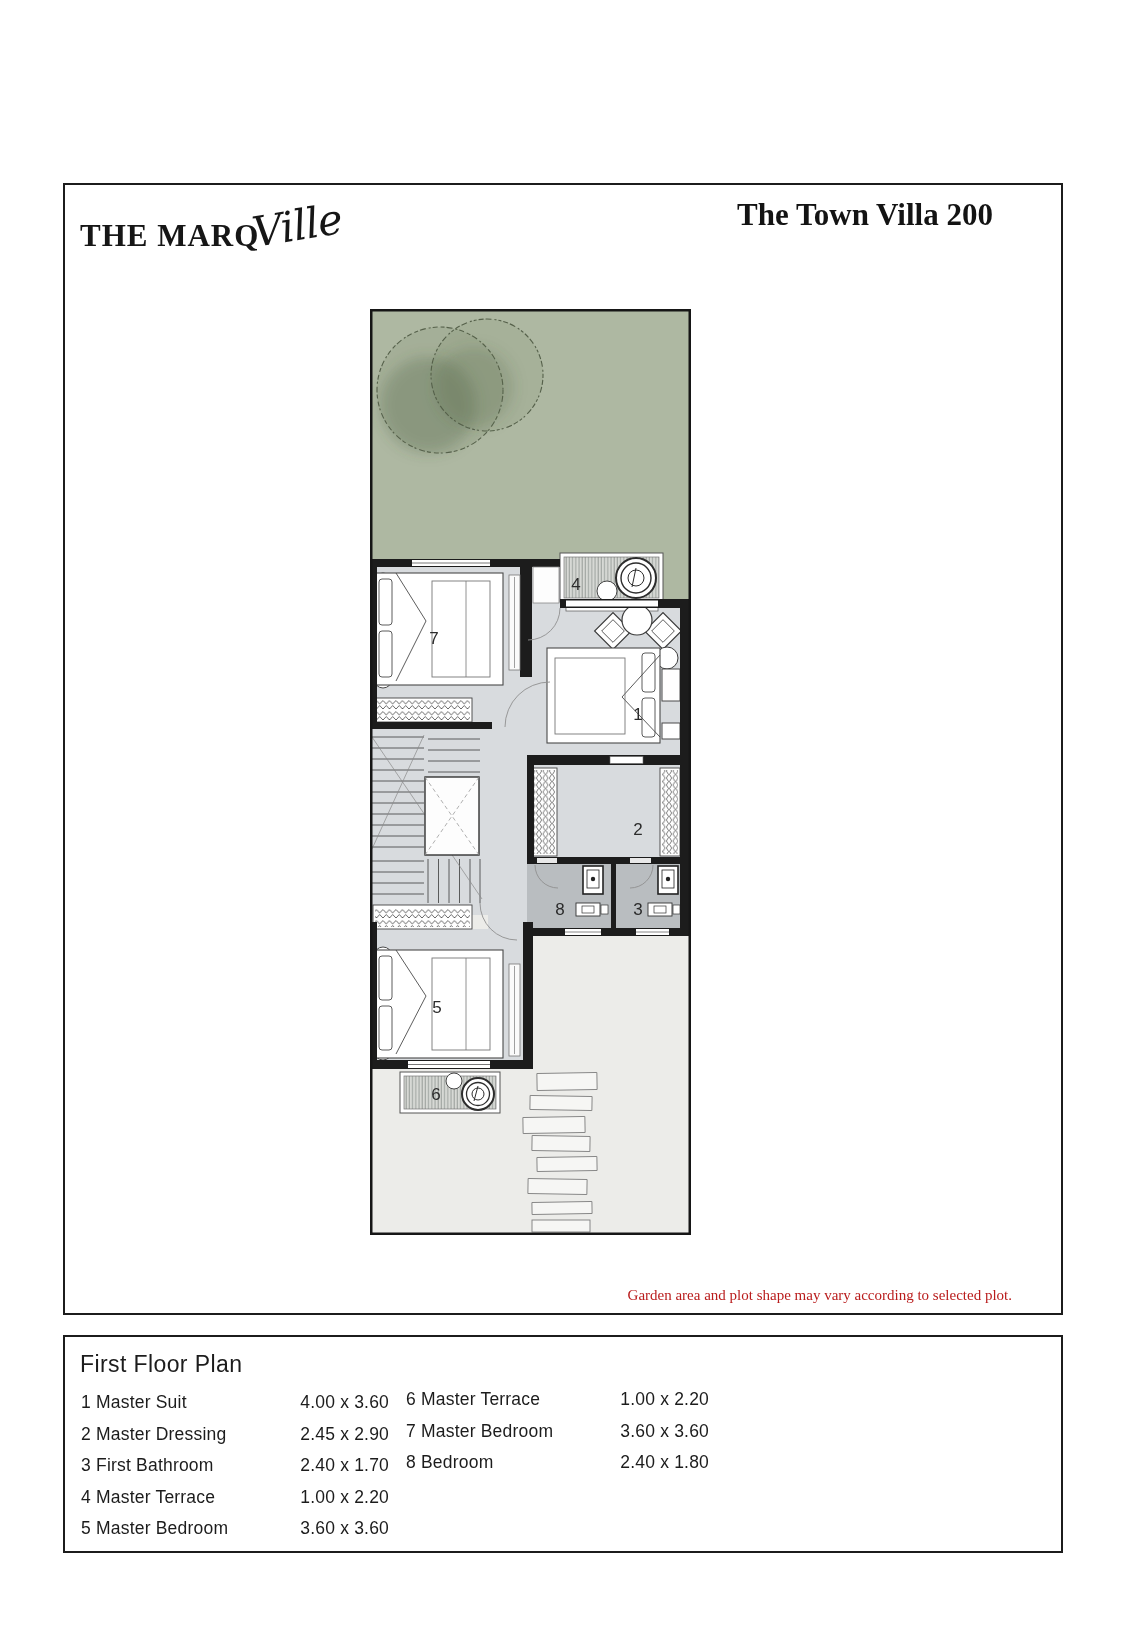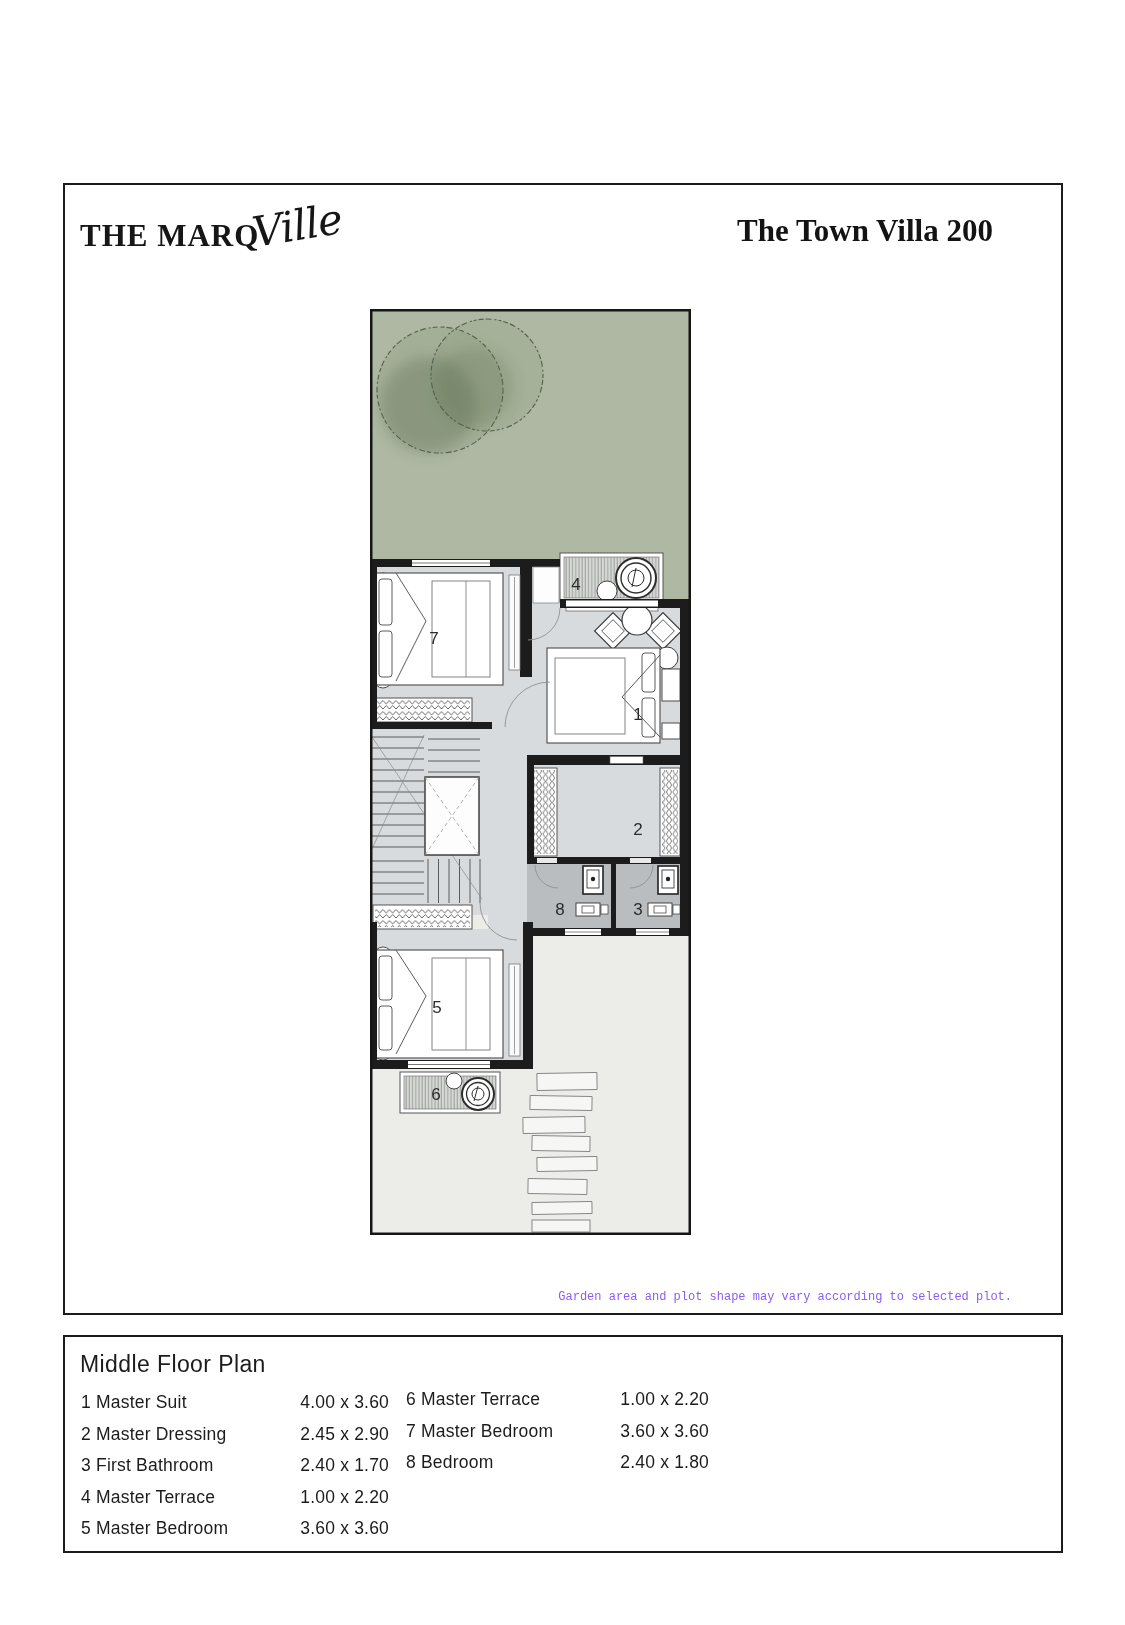"The Town Villa 200" .titleblock { margin-top: 16px -> none }
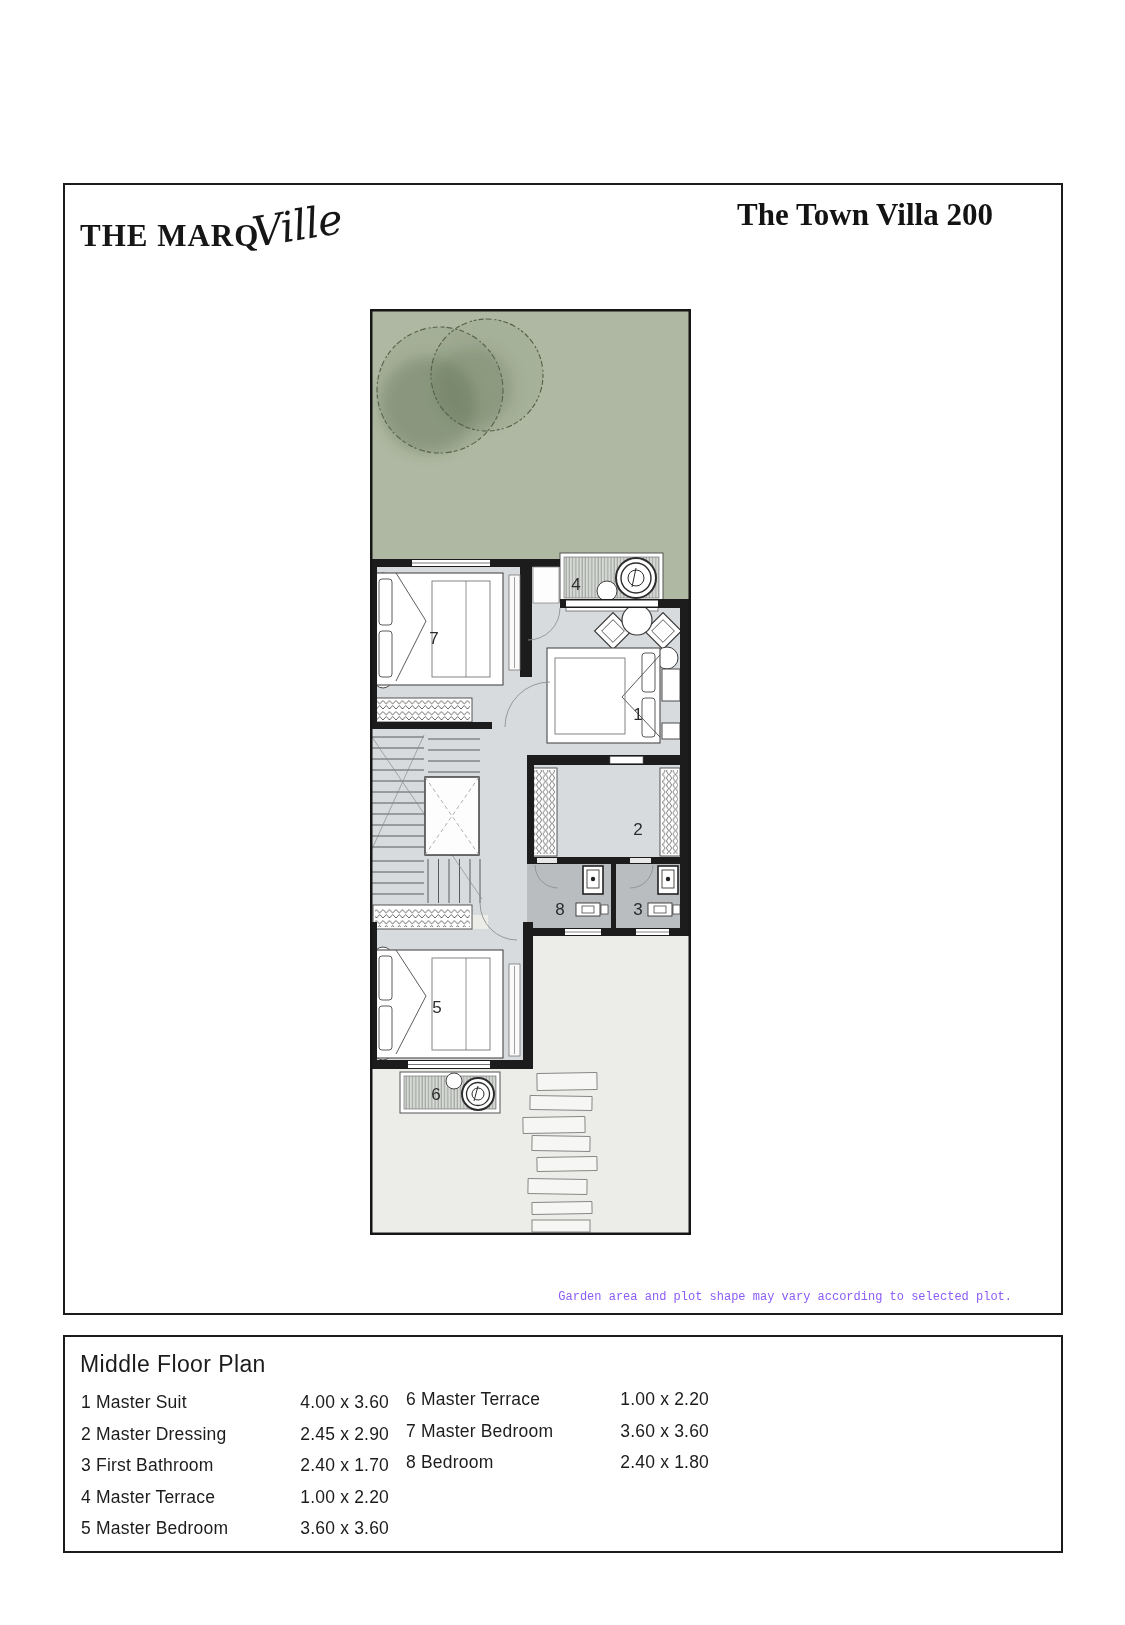"Garden area and plot shape" .disclaimer { color: #8b5cf6 -> #b91c1c; font-family: Liberation Mono, monospace -> Liberation Serif, serif; font-size: 12px -> 15px }
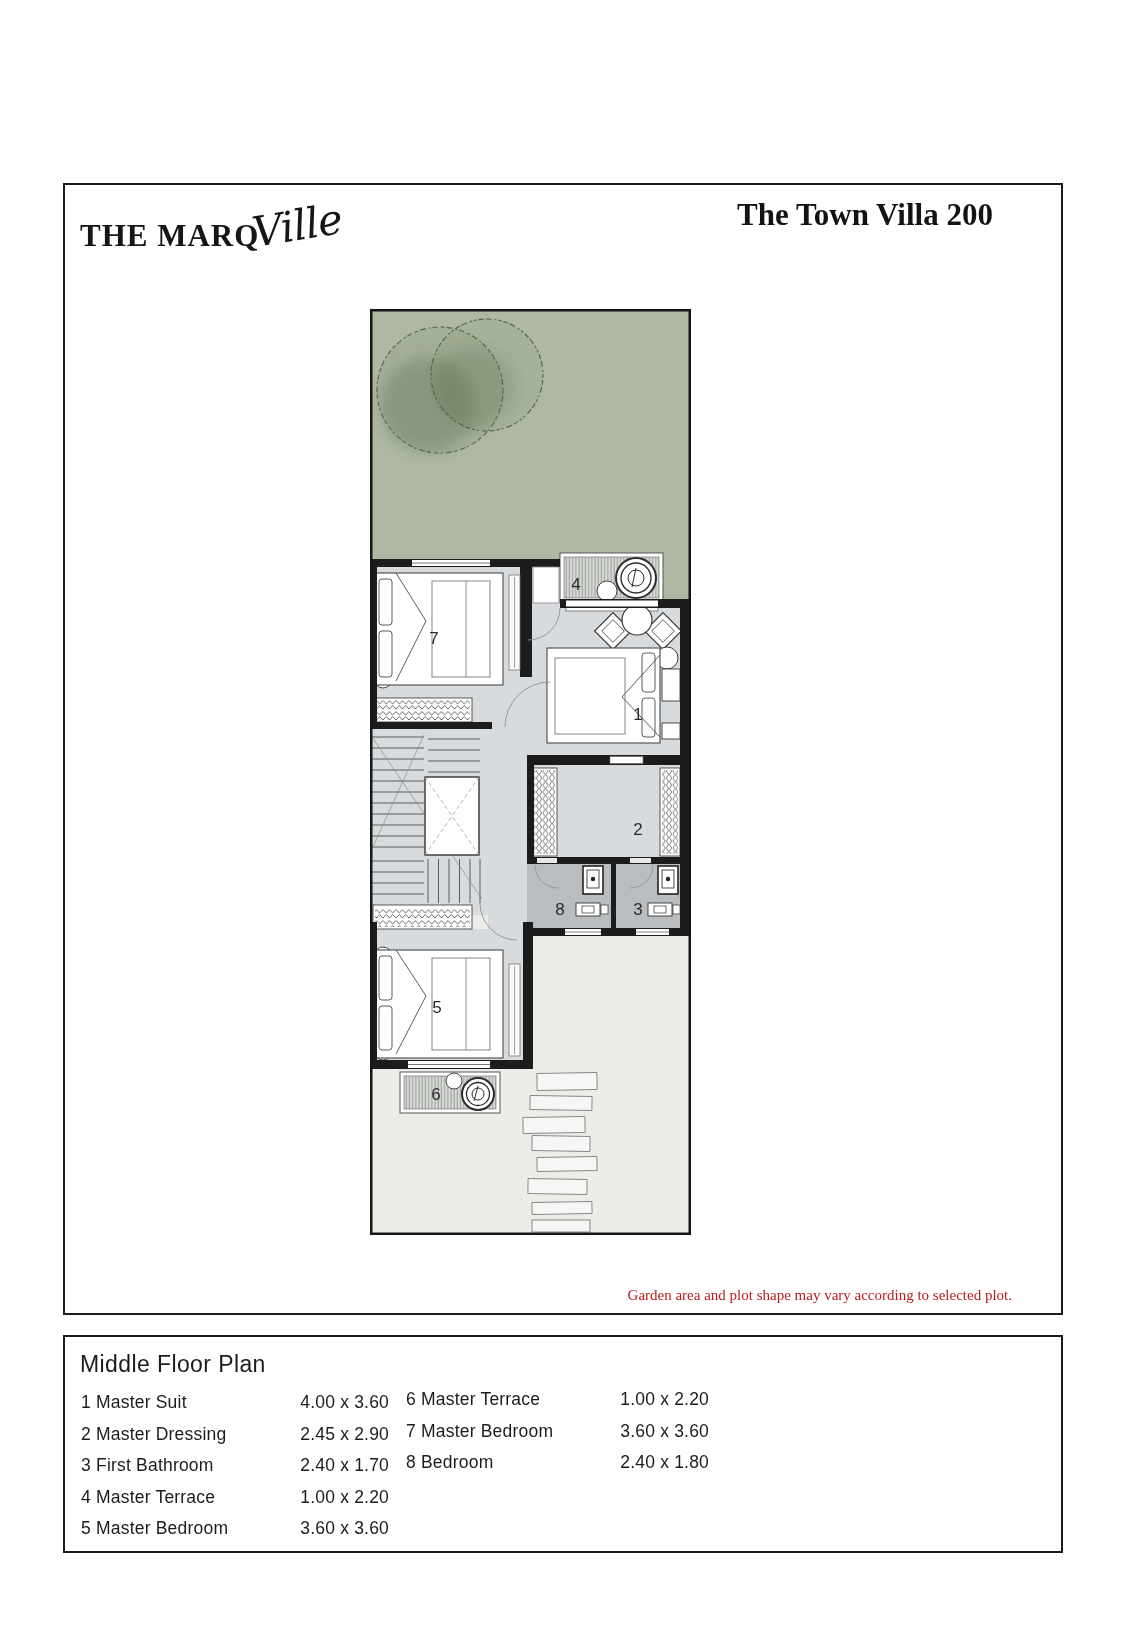"Middle Floor Plan" div.legend-title { text: Middle -> First }
